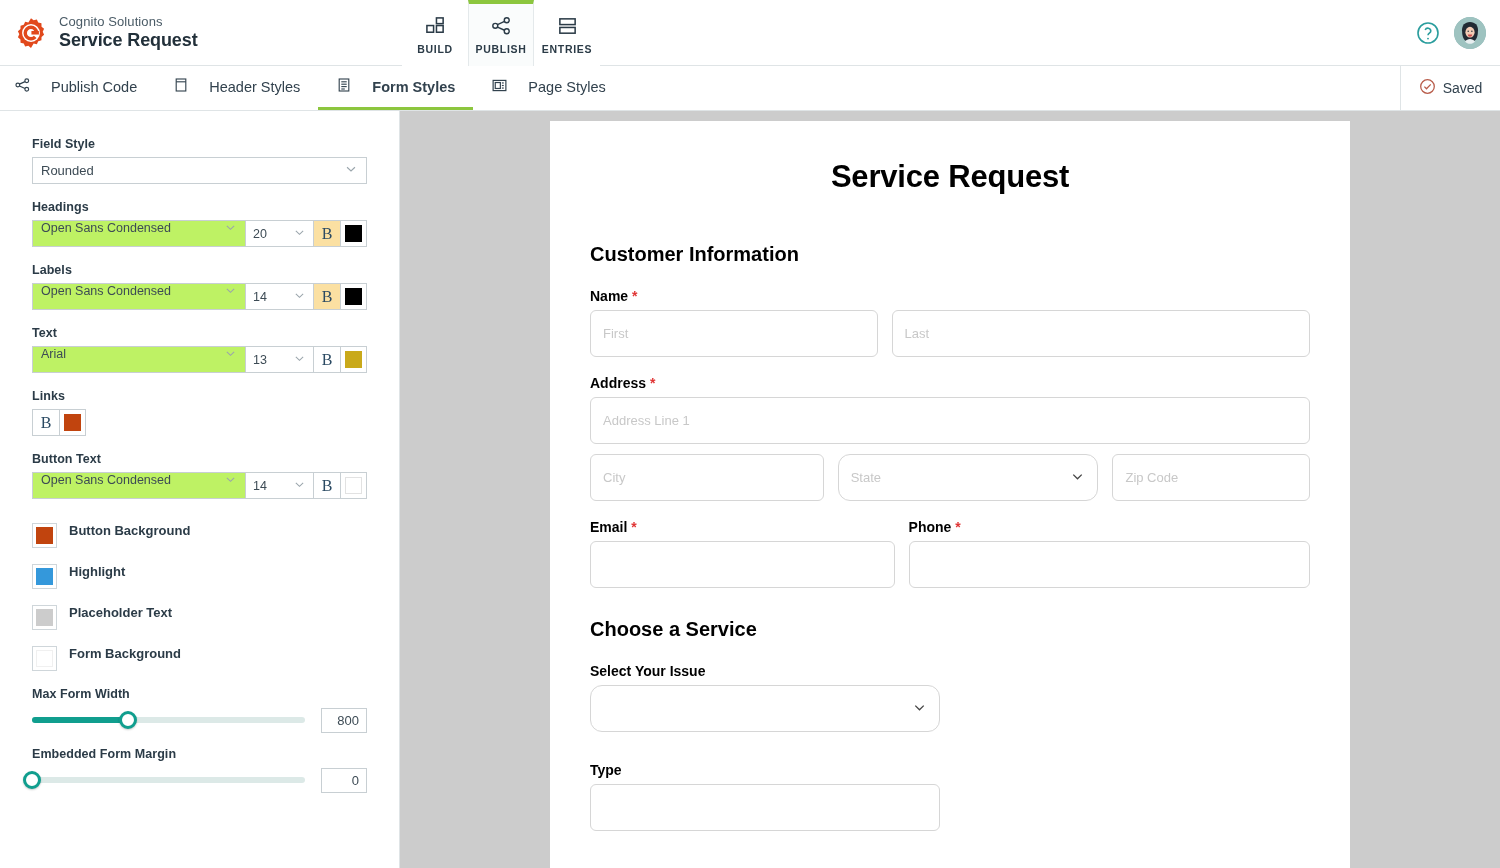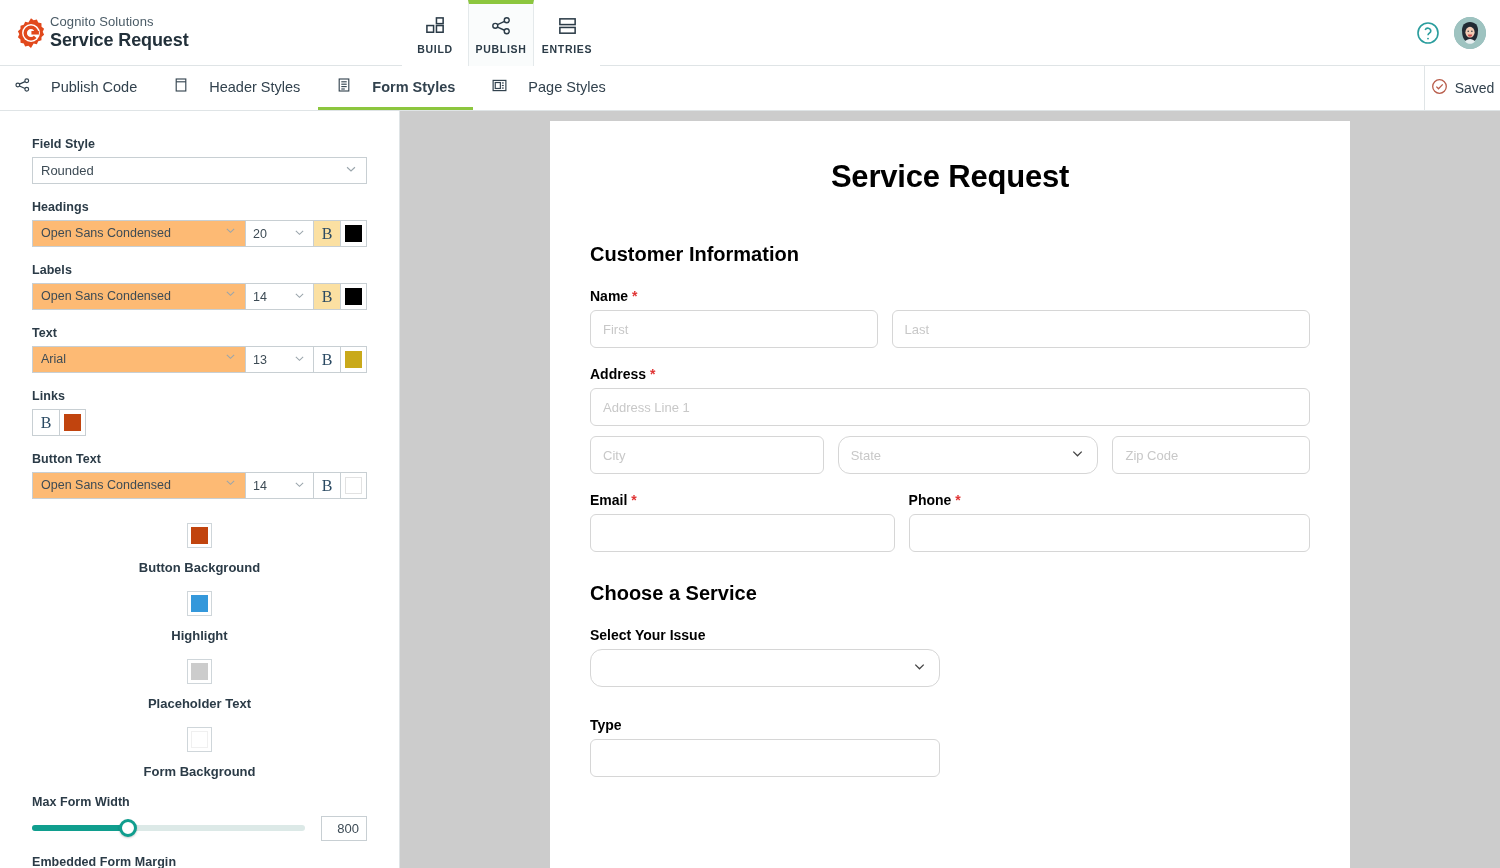"Cognito Solutions" .brand { gap: 2px -> 11px }
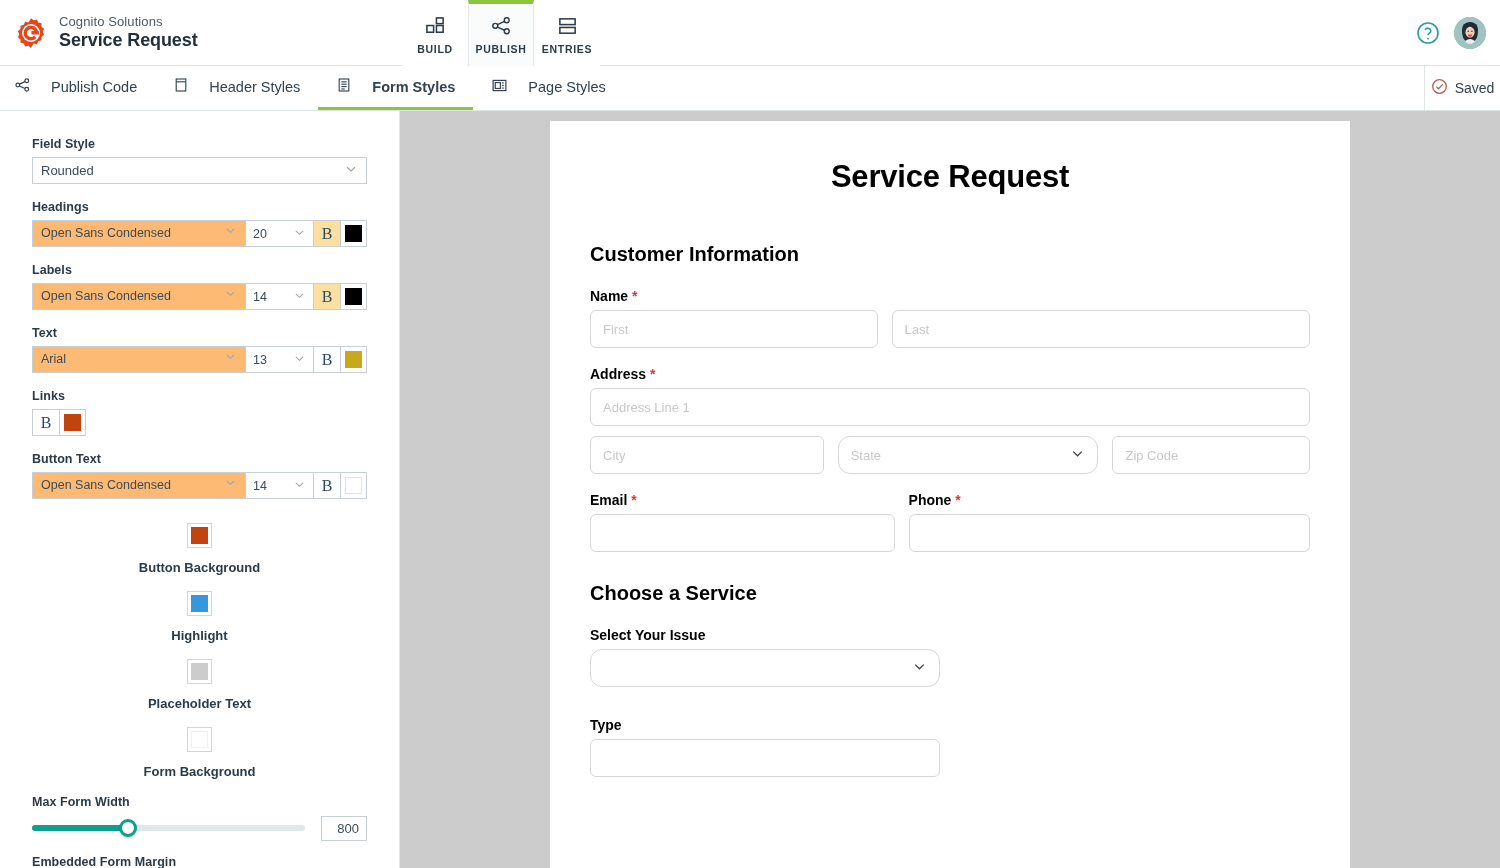"Saved" .saved-box { width: 76px -> 100px }
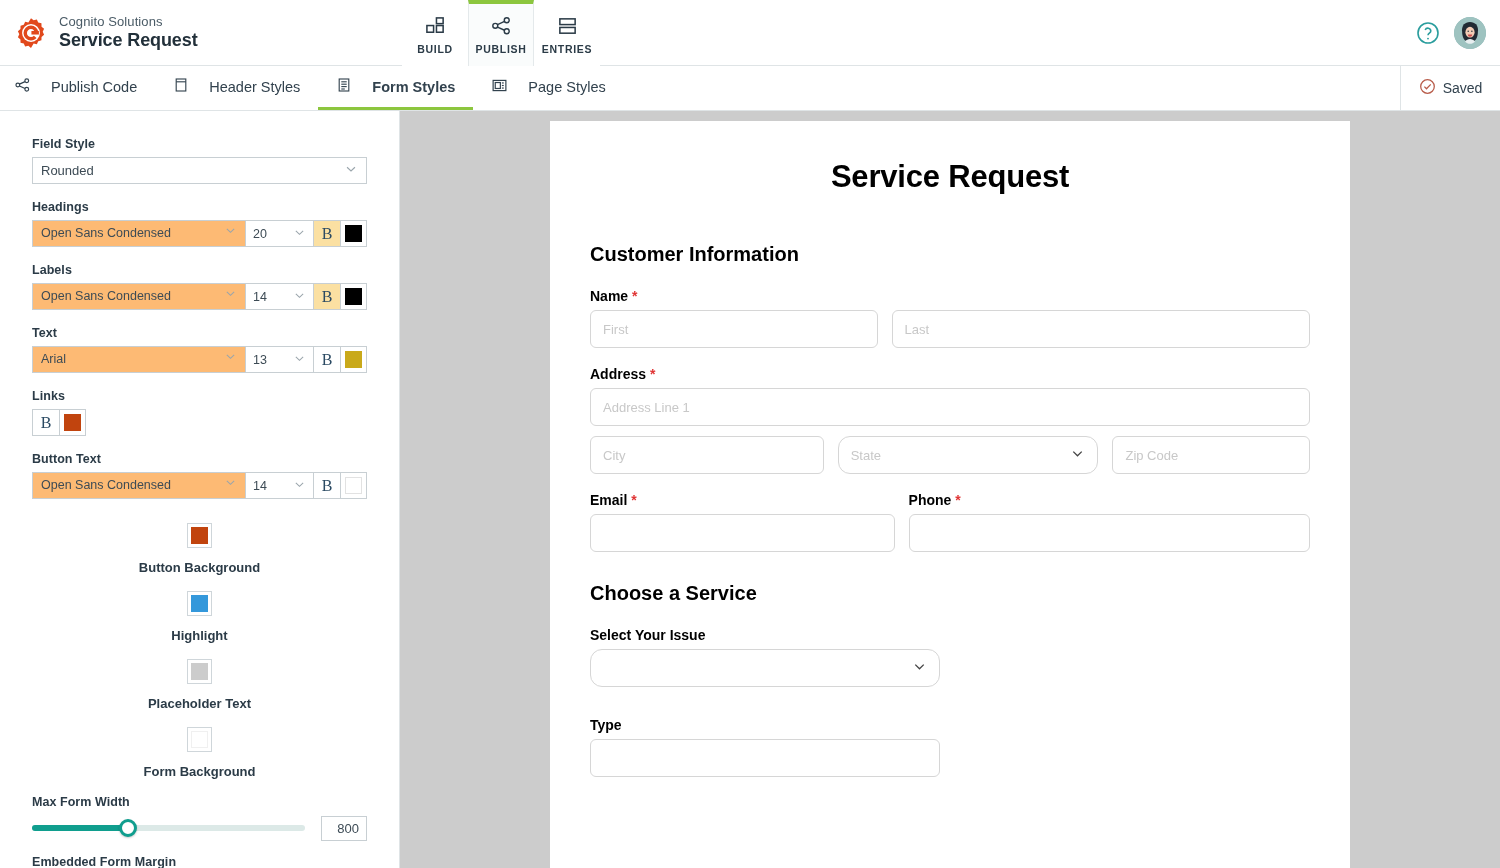"Open Sans Condensed" .fontrow .fname { align-items: flex-end -> flex-start; background: #fdba74 -> #bef264; padding: 6px 8px -> 0 8px }
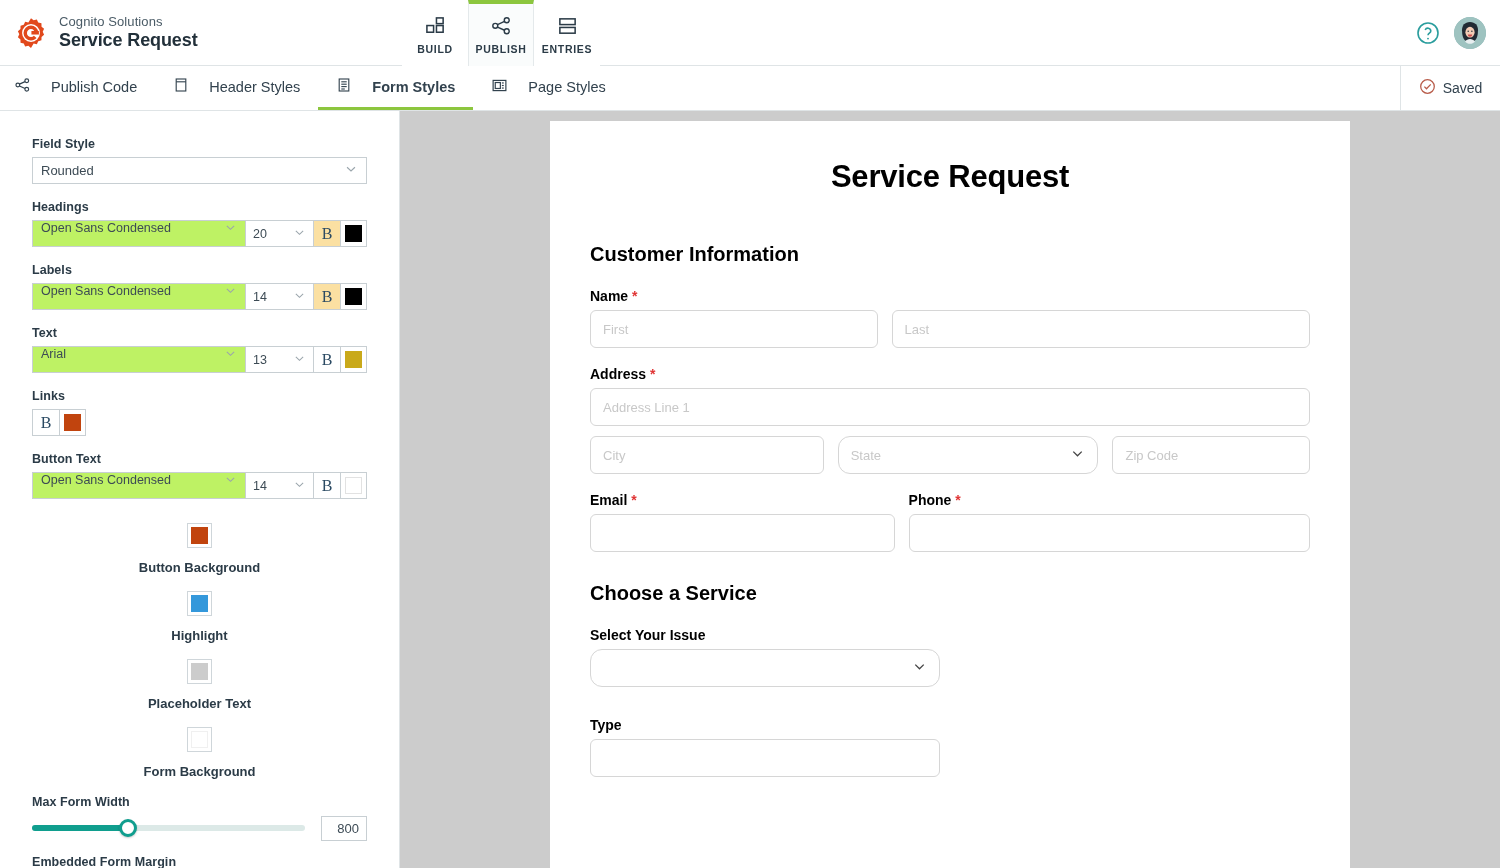"First" .finput { height: 38px -> 47px }
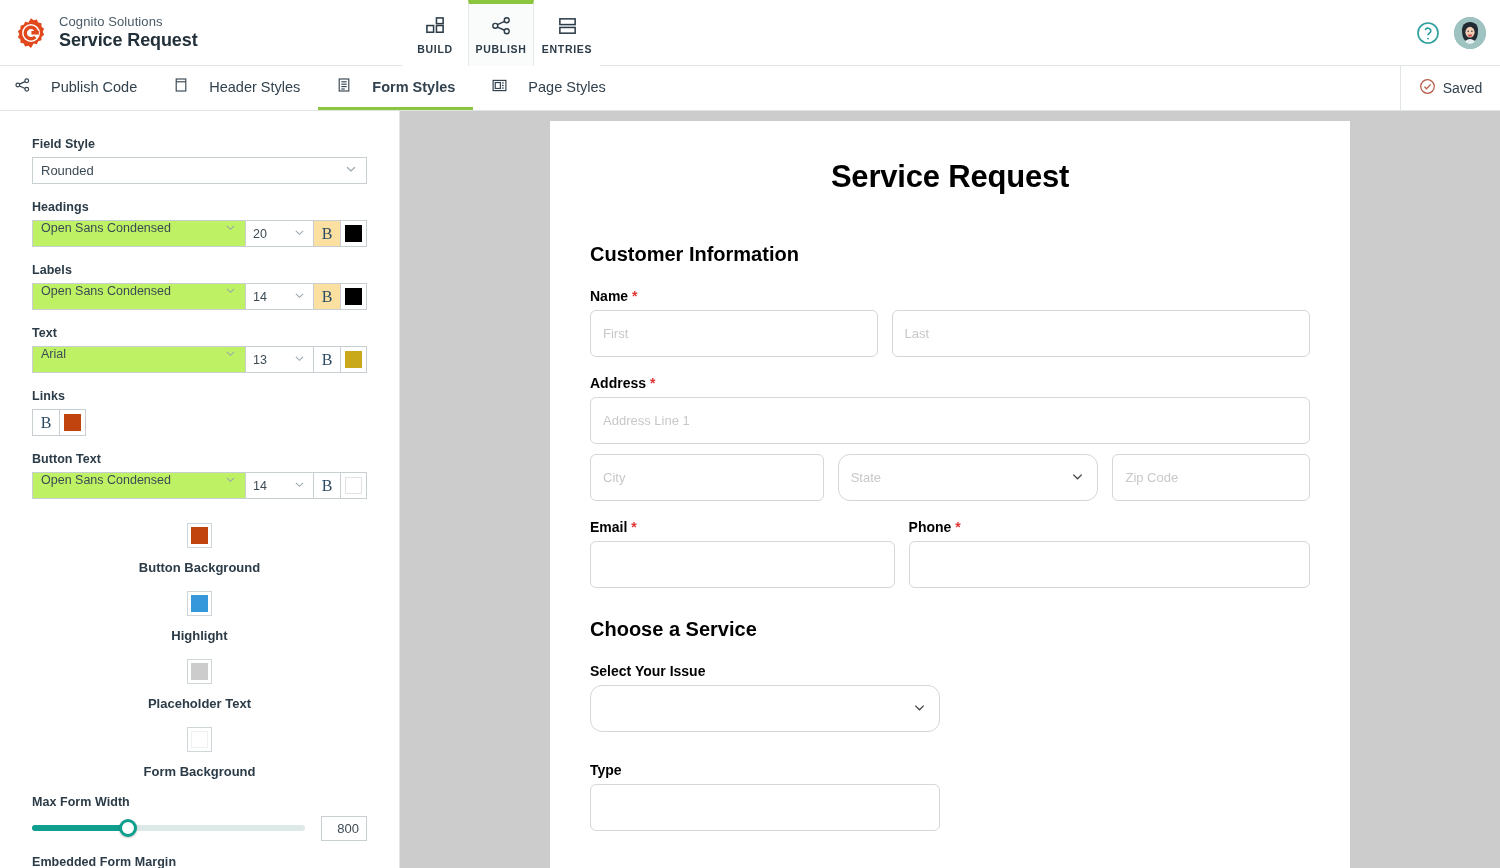"Button Background" .colorline { align-items: center -> none; flex-direction: column -> none }
